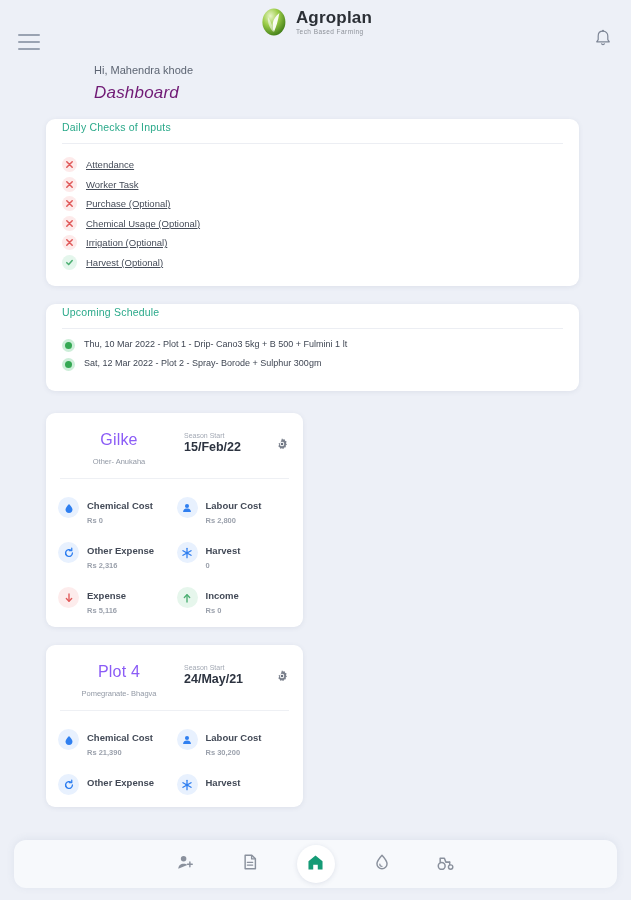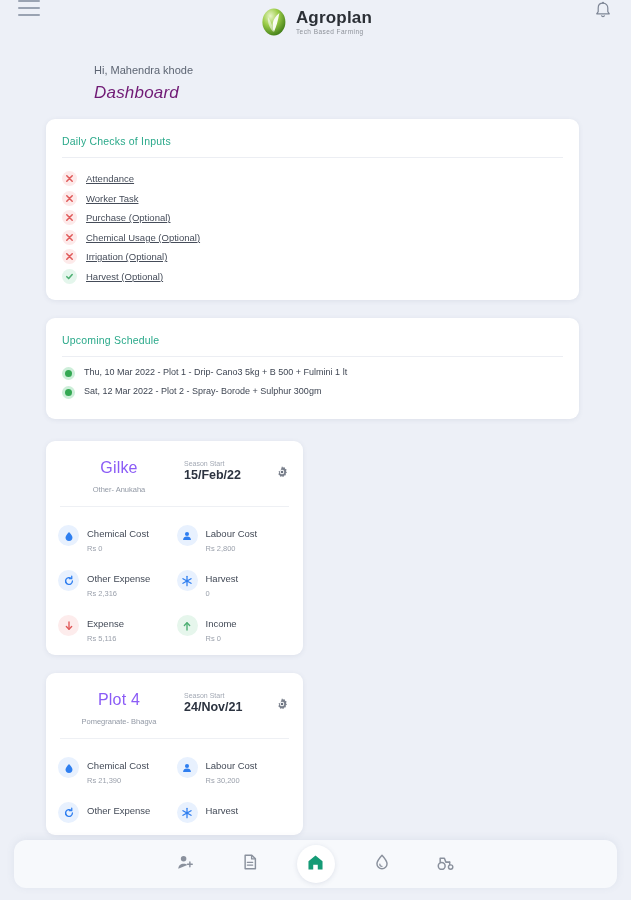"Agroplan" .appbar { align-items: flex-start -> flex-end }
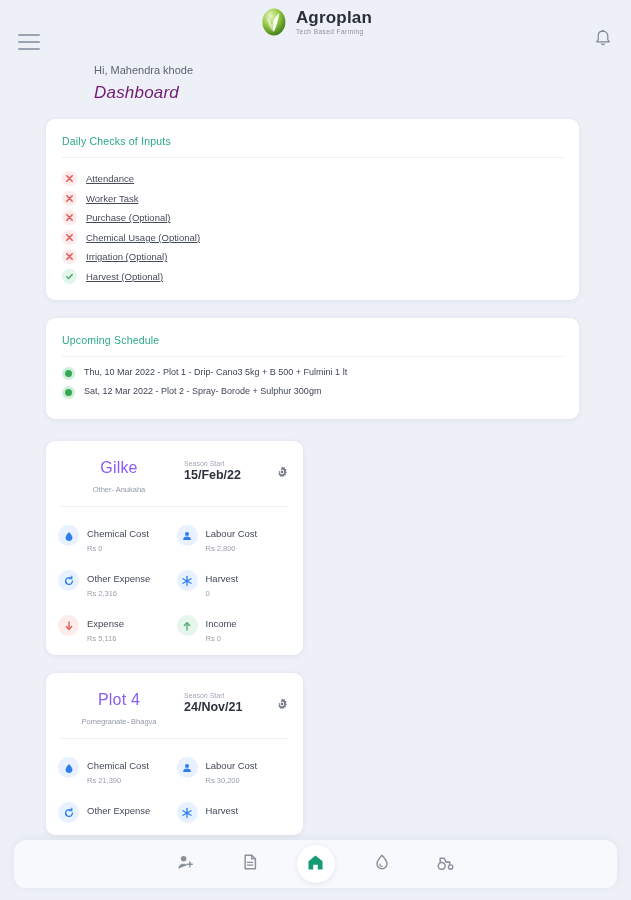"Daily Checks of Inputs" .card-title { padding: 16px 16px 10px 16px -> 2px 16px 10px 16px }
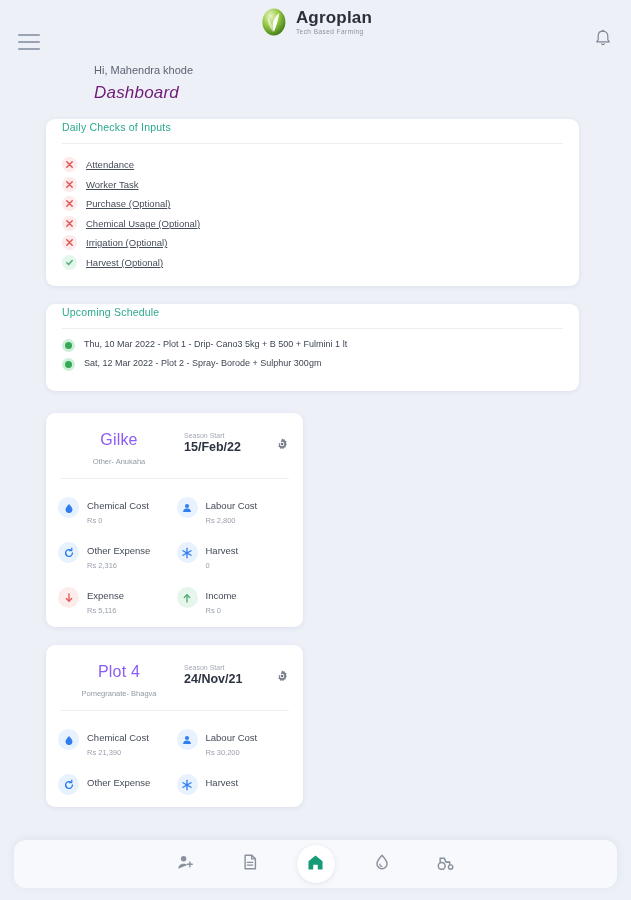"Chemical Cost" .m-text { font-weight: none -> bold }
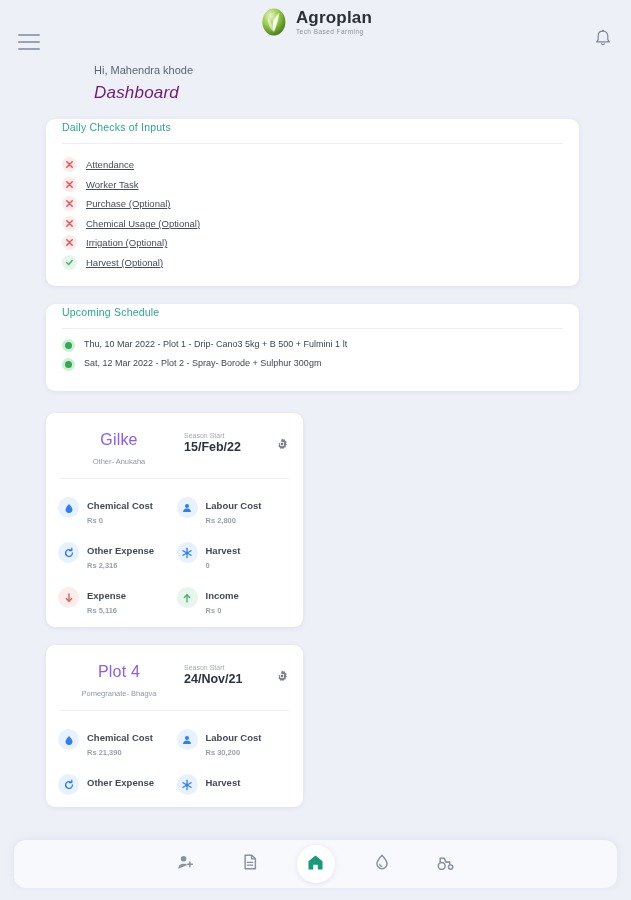"24/Nov/21" div.season-date { text: 24/Nov/21 -> 24/May/21 }
